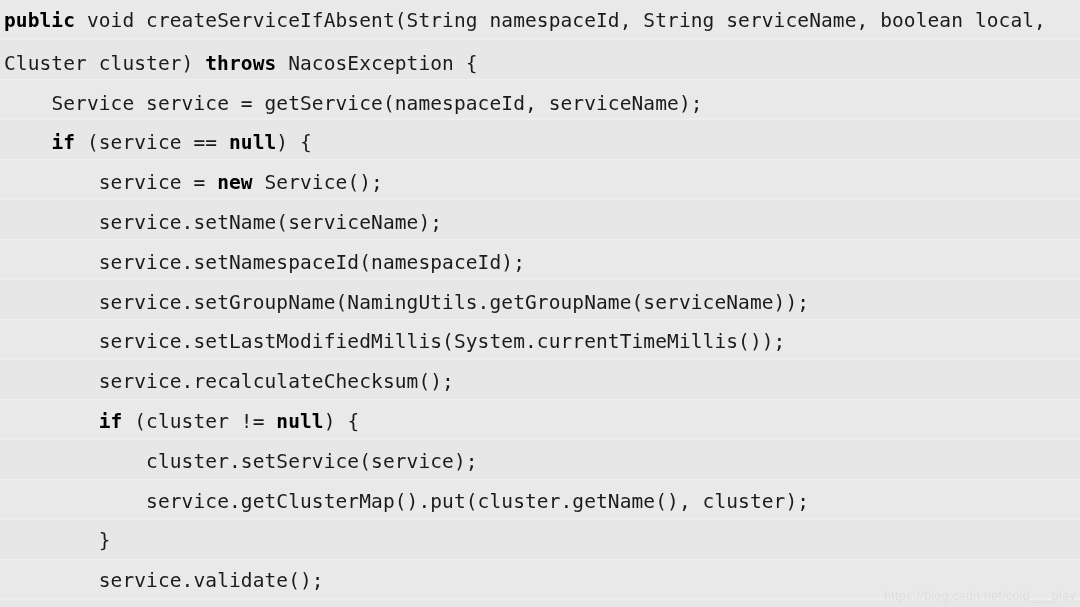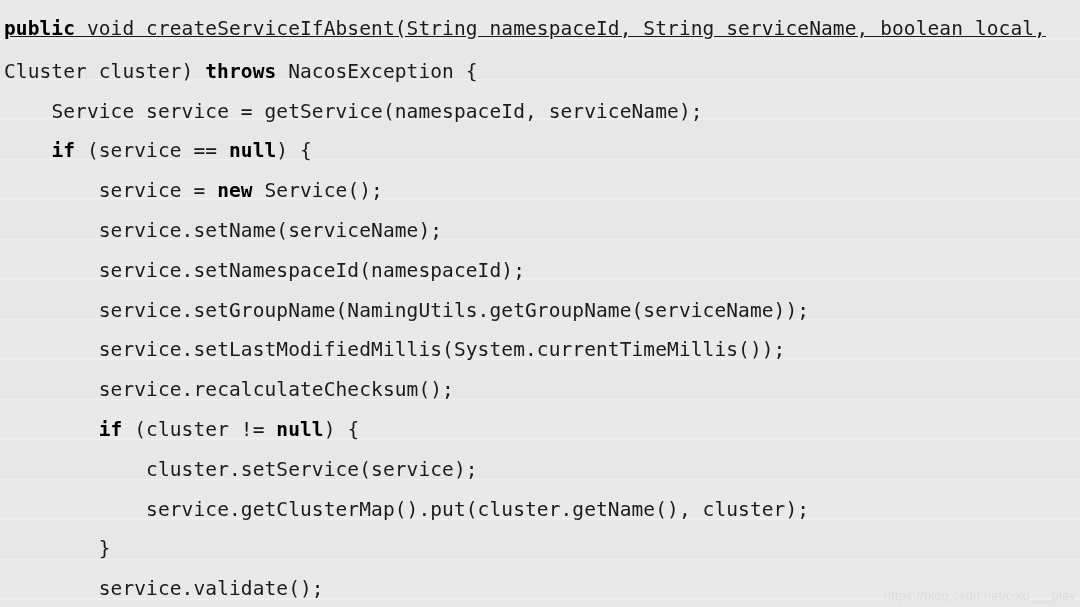"public void createServiceIfAbsent(String" .code-line.first { padding-top: 9px -> 1px; text-decoration: underline -> none }
